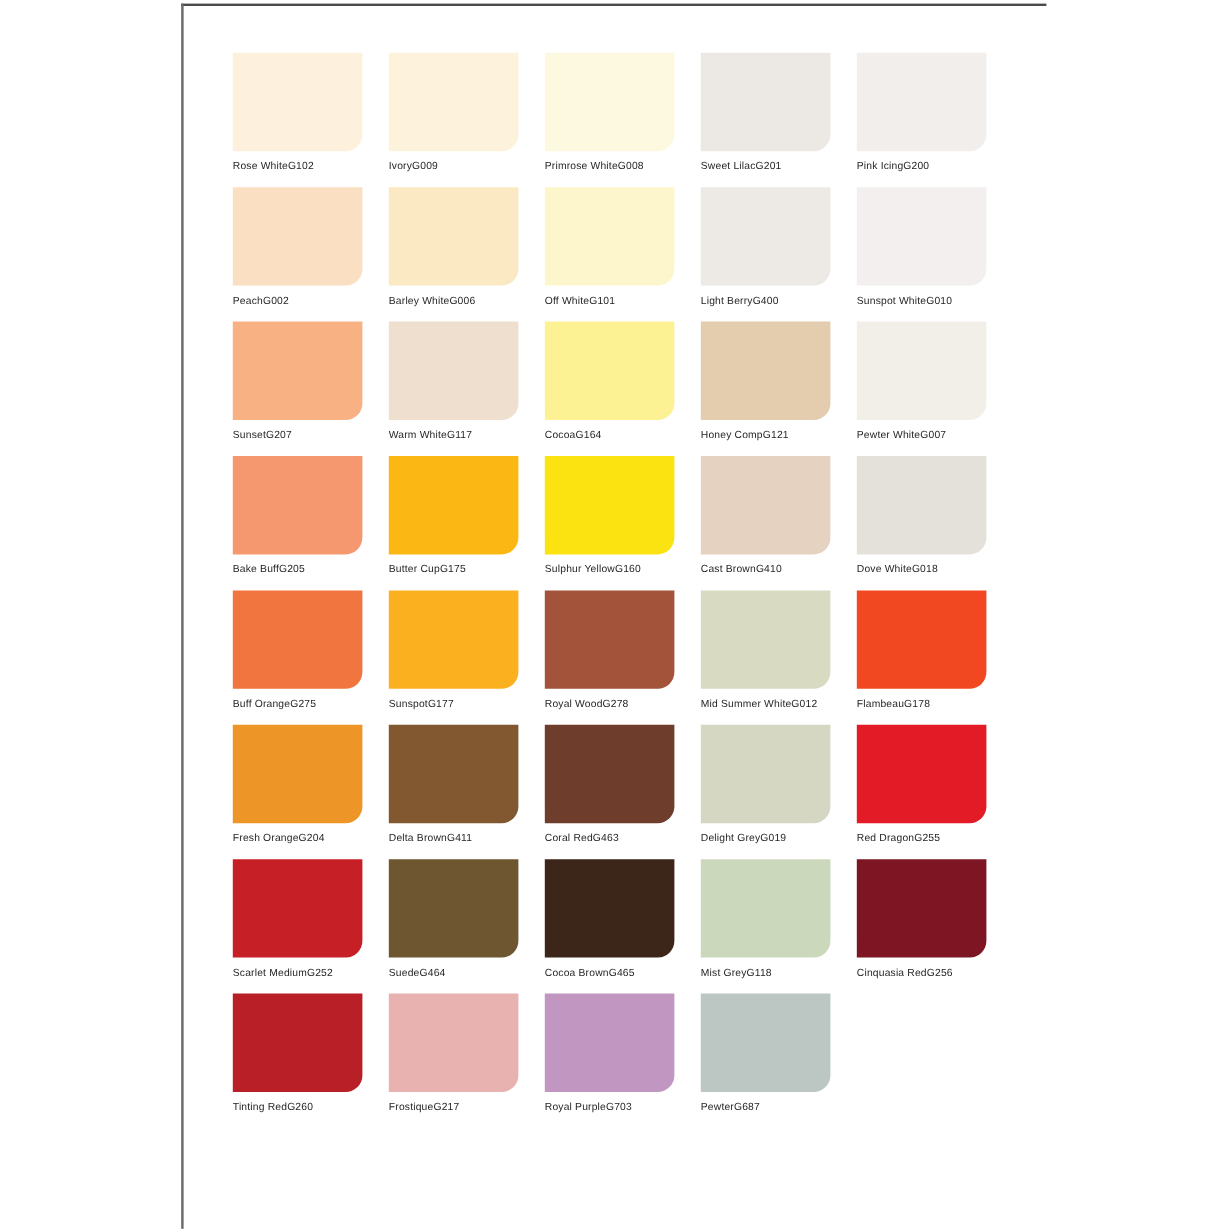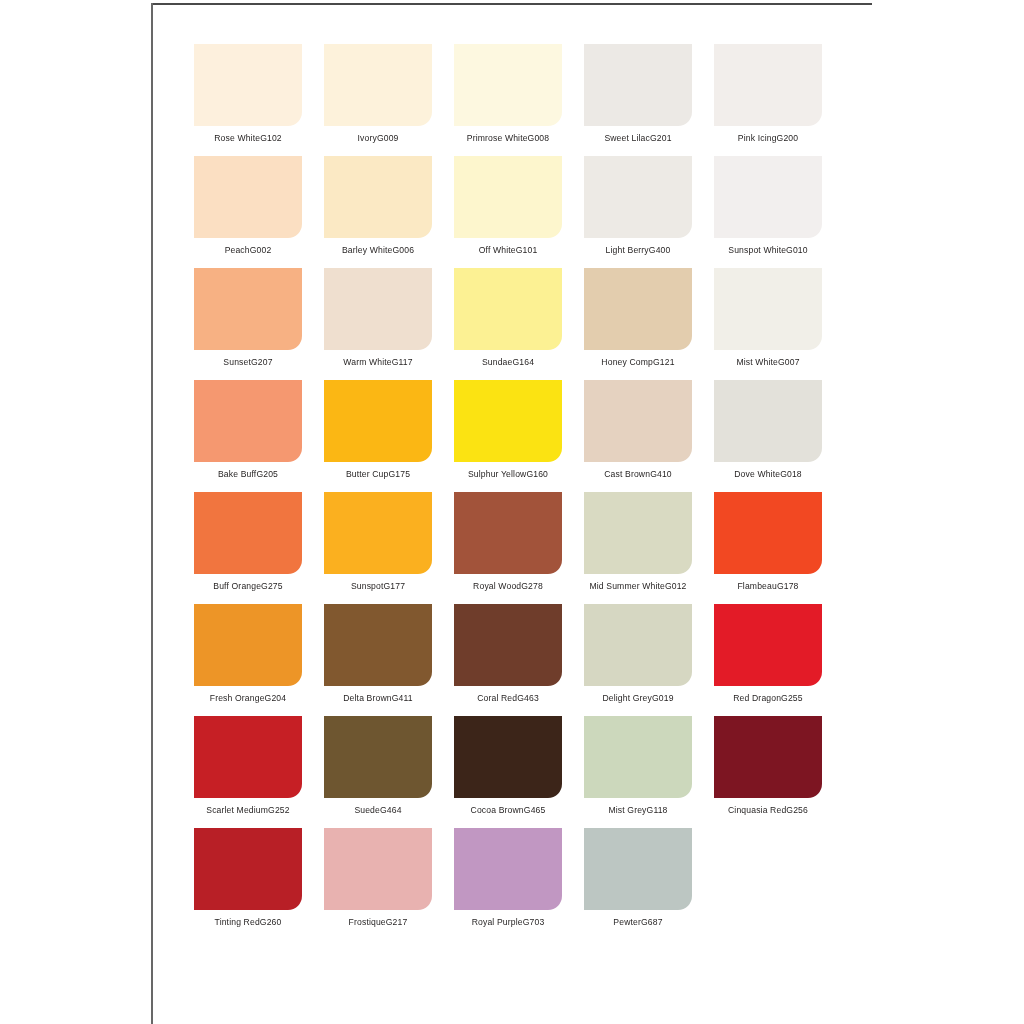"Rose White" .cell-caption { justify-content: center -> flex-start }
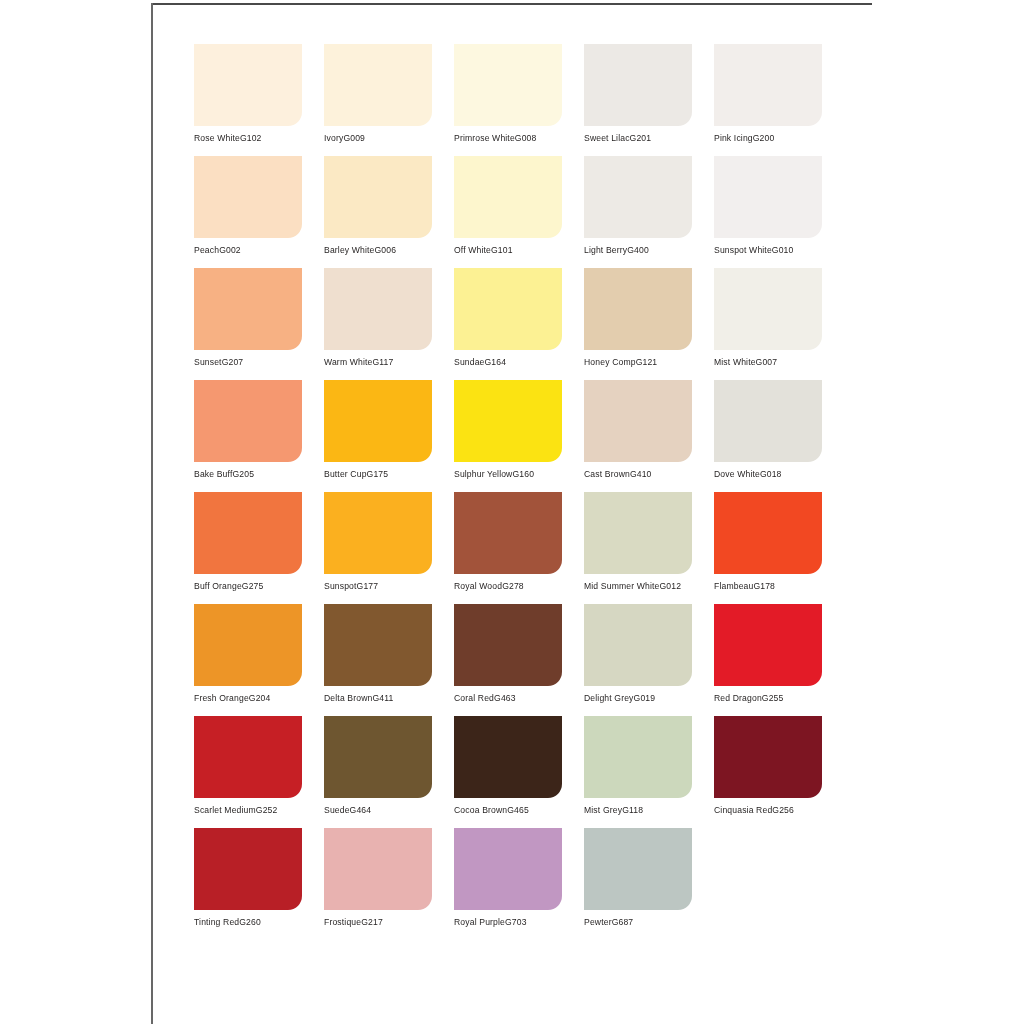"Sundae" span.swatch-name { text: Sundae -> Cocoa }
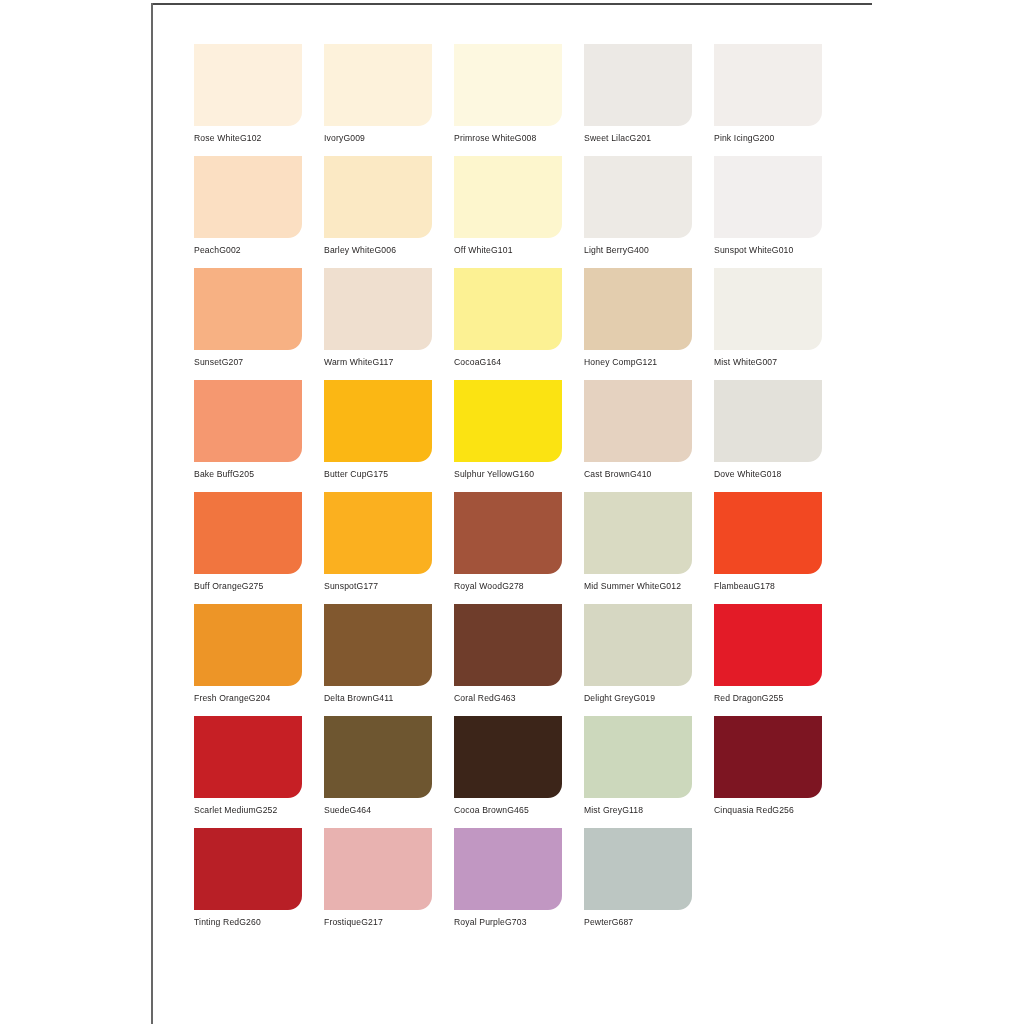"Mist White" span.swatch-name { text: Mist -> Pewter }
